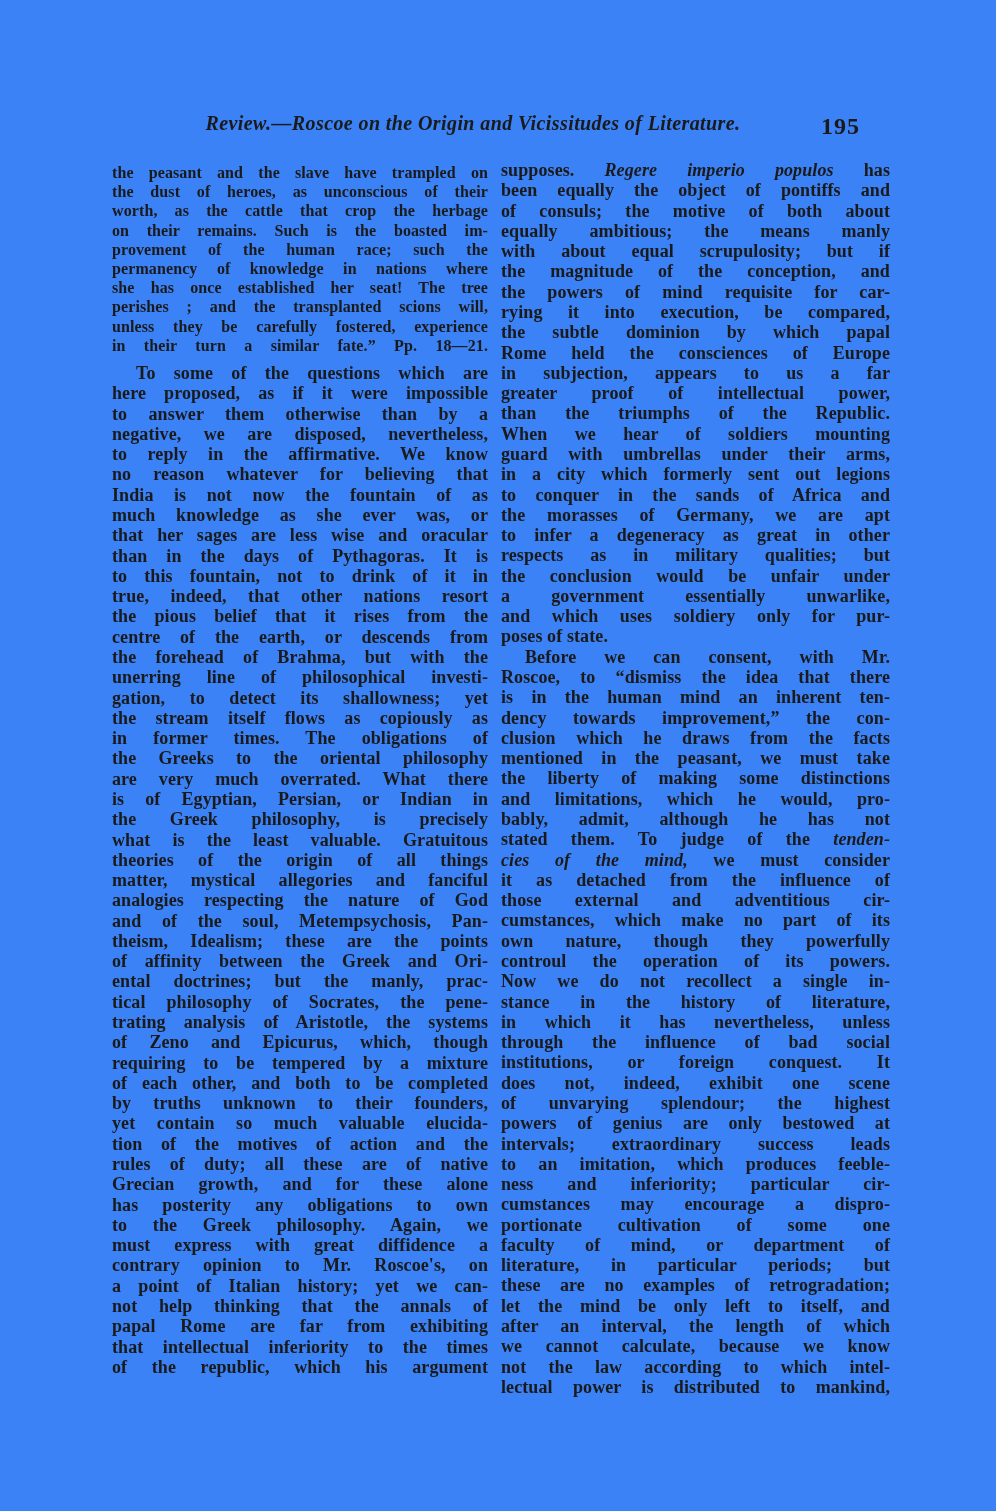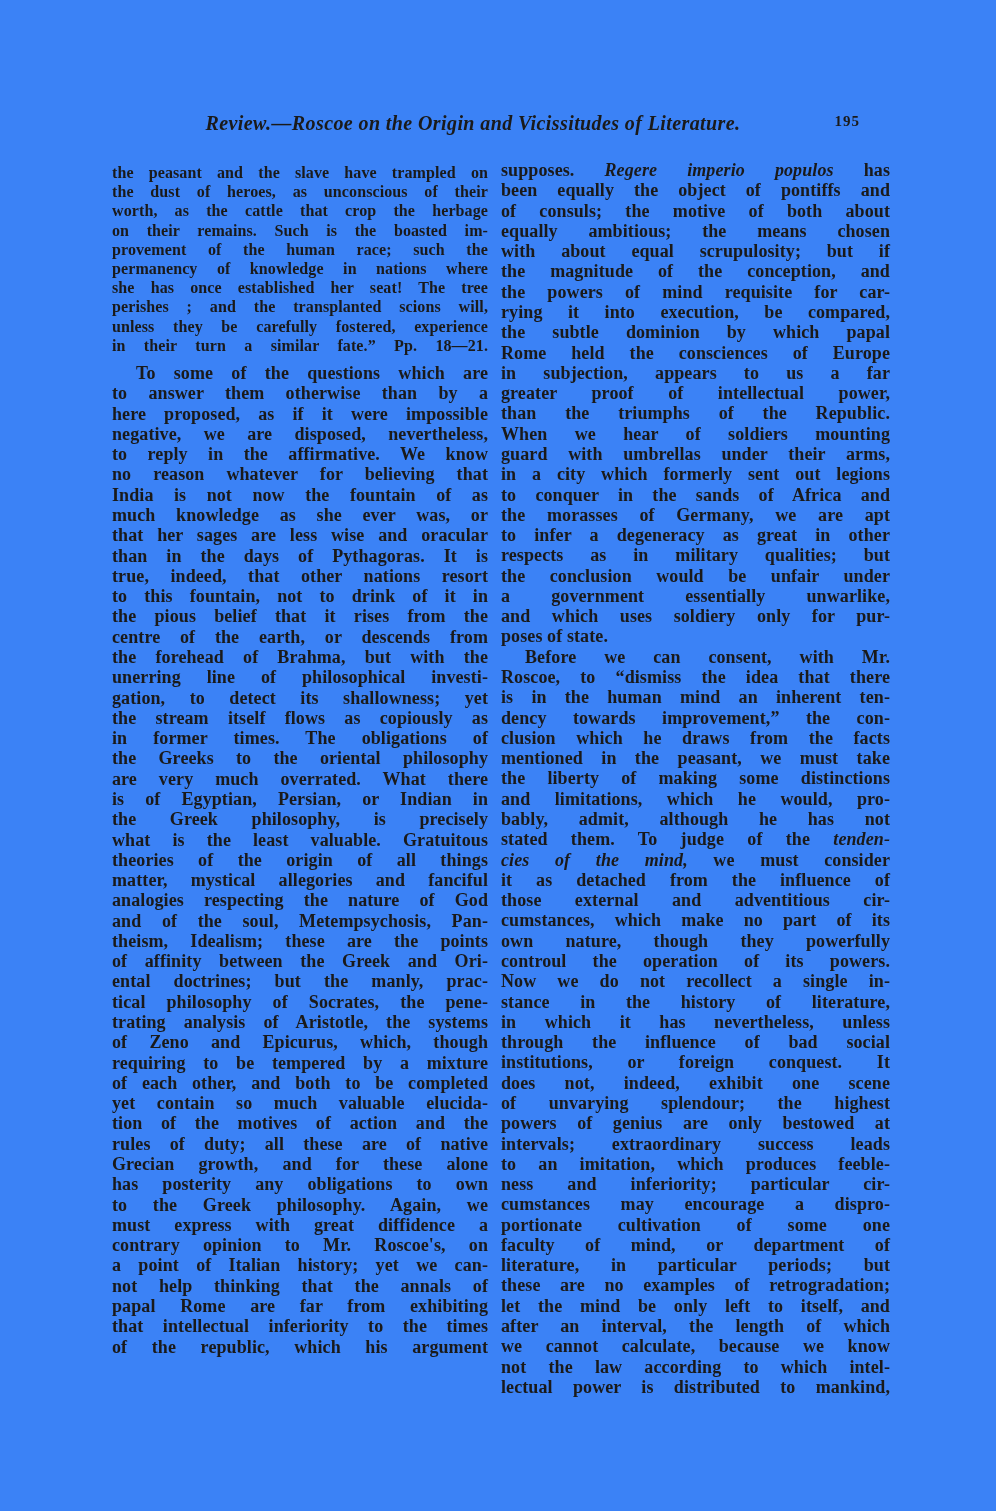"195" .page-number { font-size: 15px -> 24px }
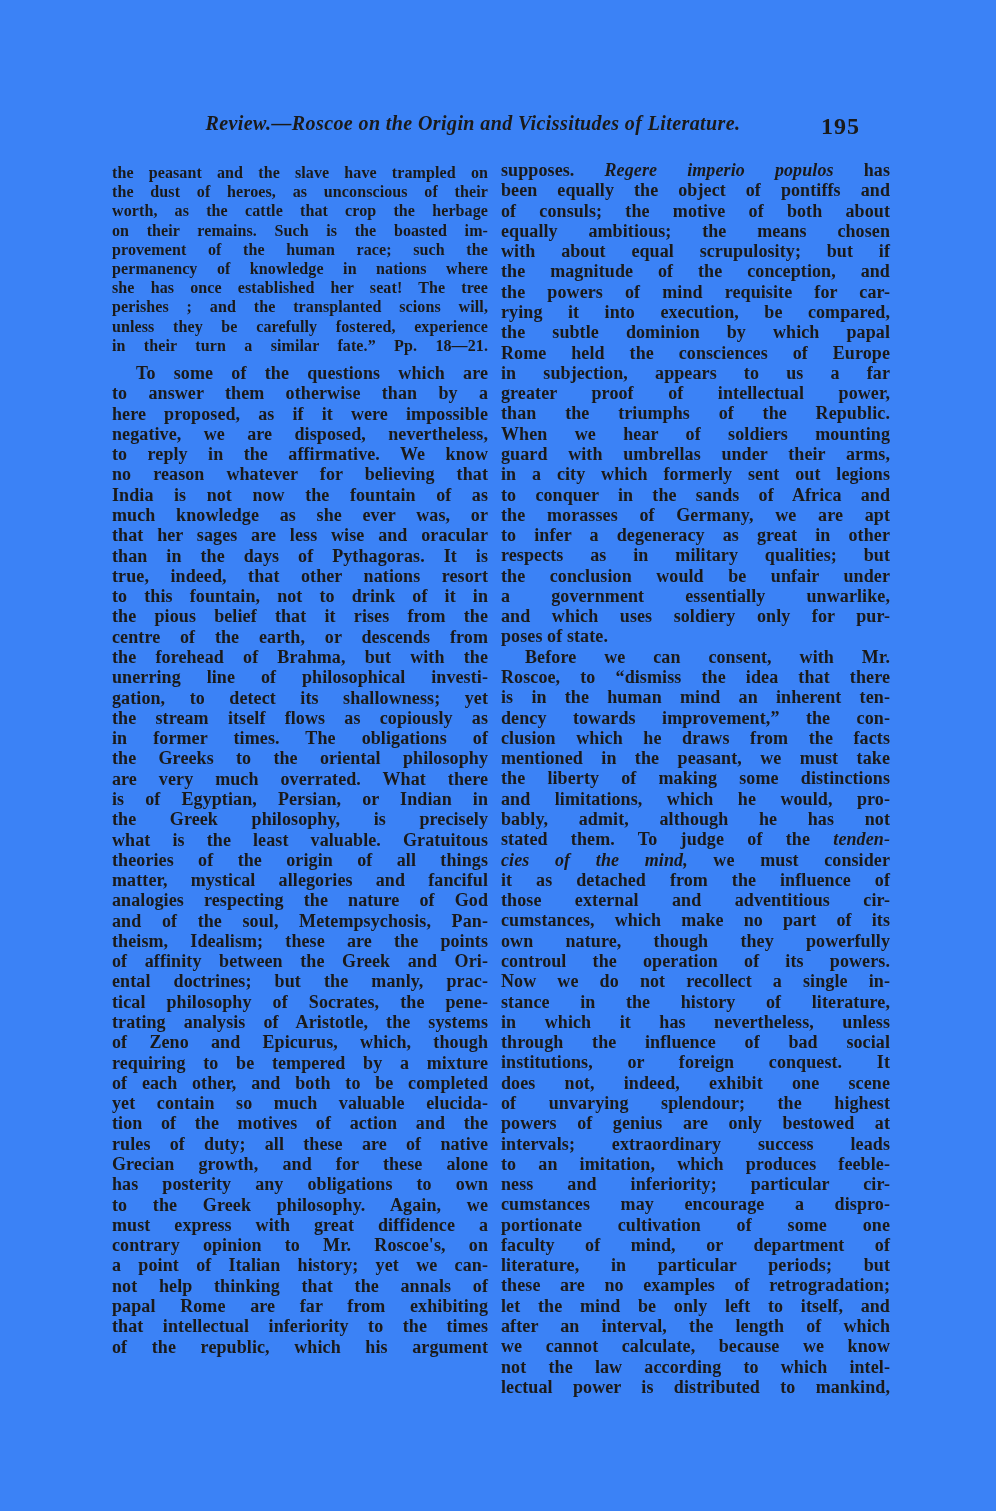"equally ambitious; the means chosen" div.line { text: chosen -> manly }
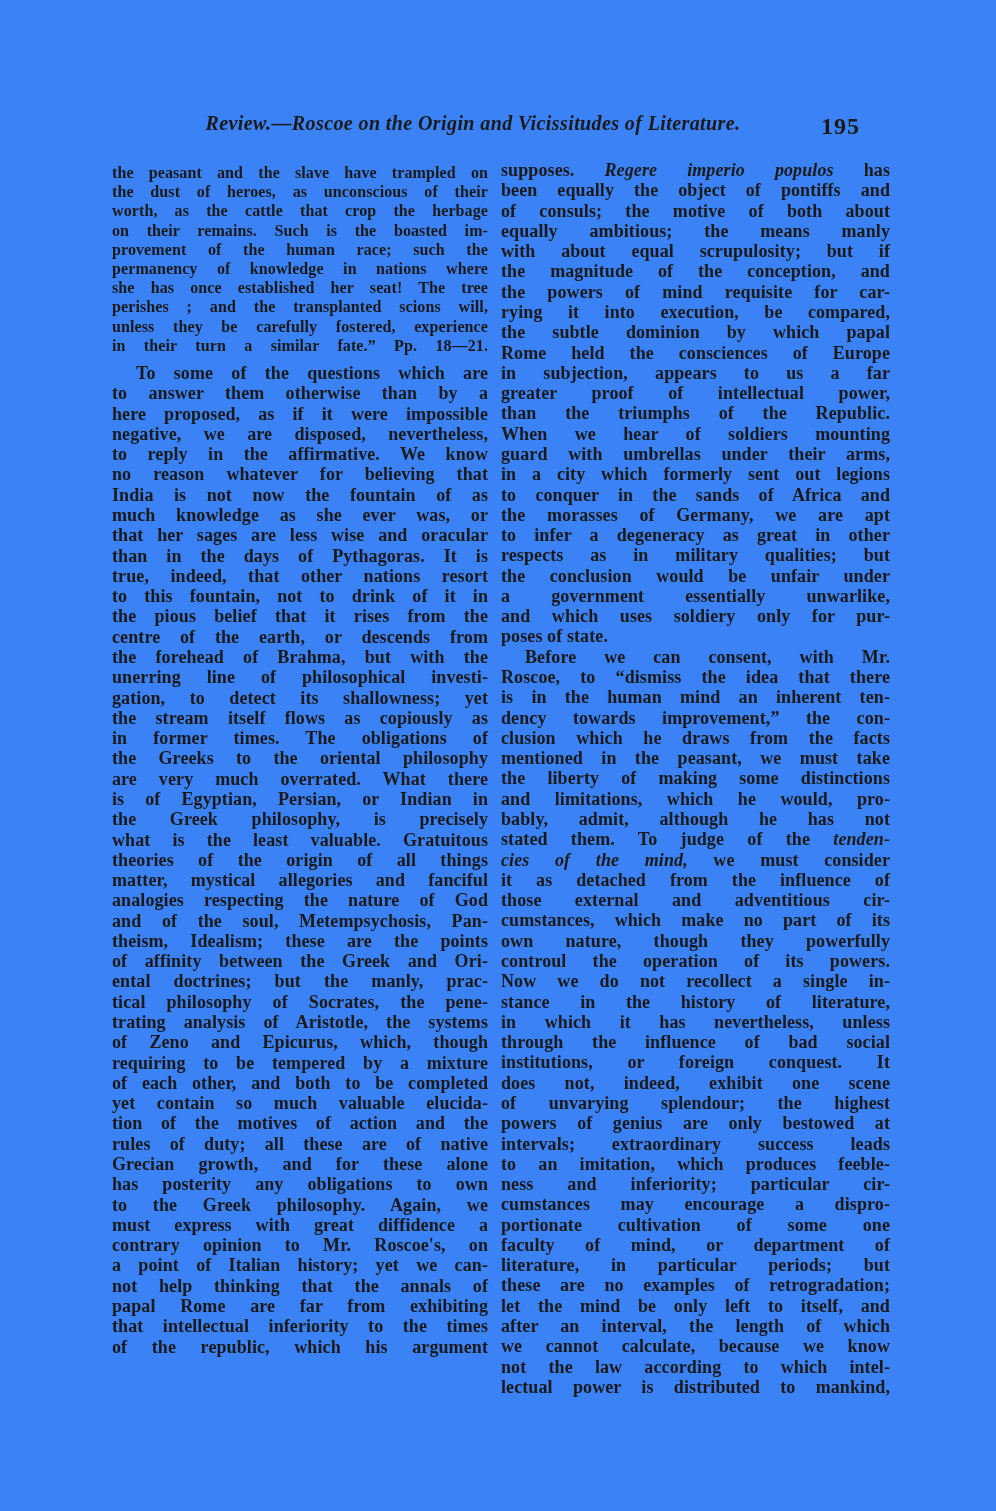"to answer them otherwise than" div.line { order: before "here proposed, as if it" -> after "here proposed, as if it" }
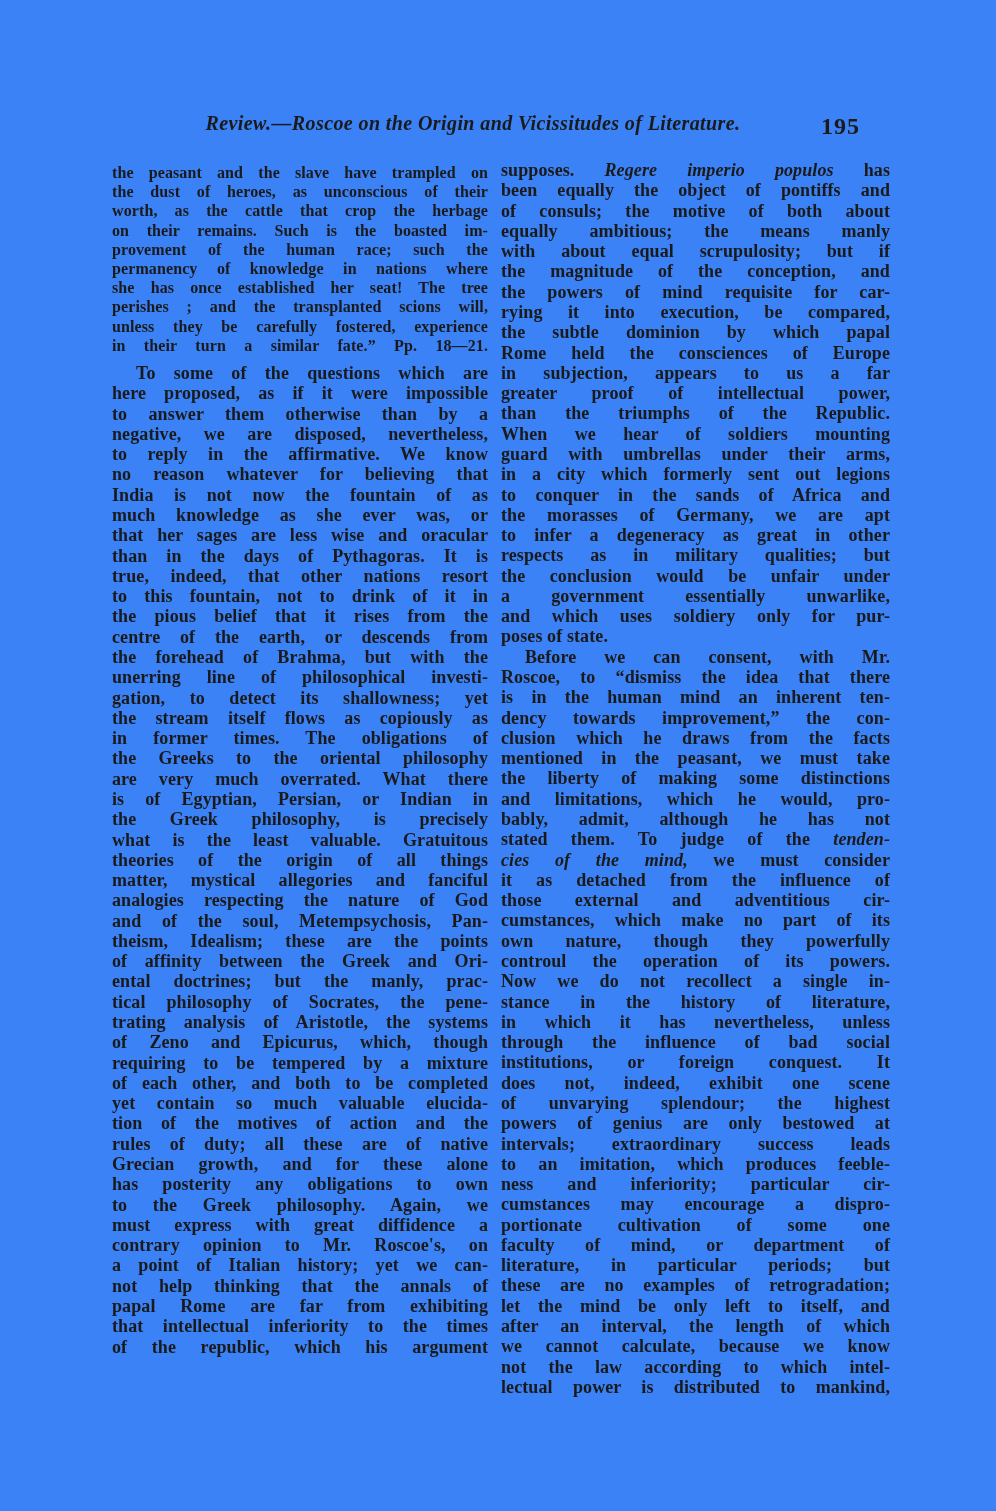"true, indeed, that other nations" div.line { order: before "to this fountain, not to" -> after "to this fountain, not to" }
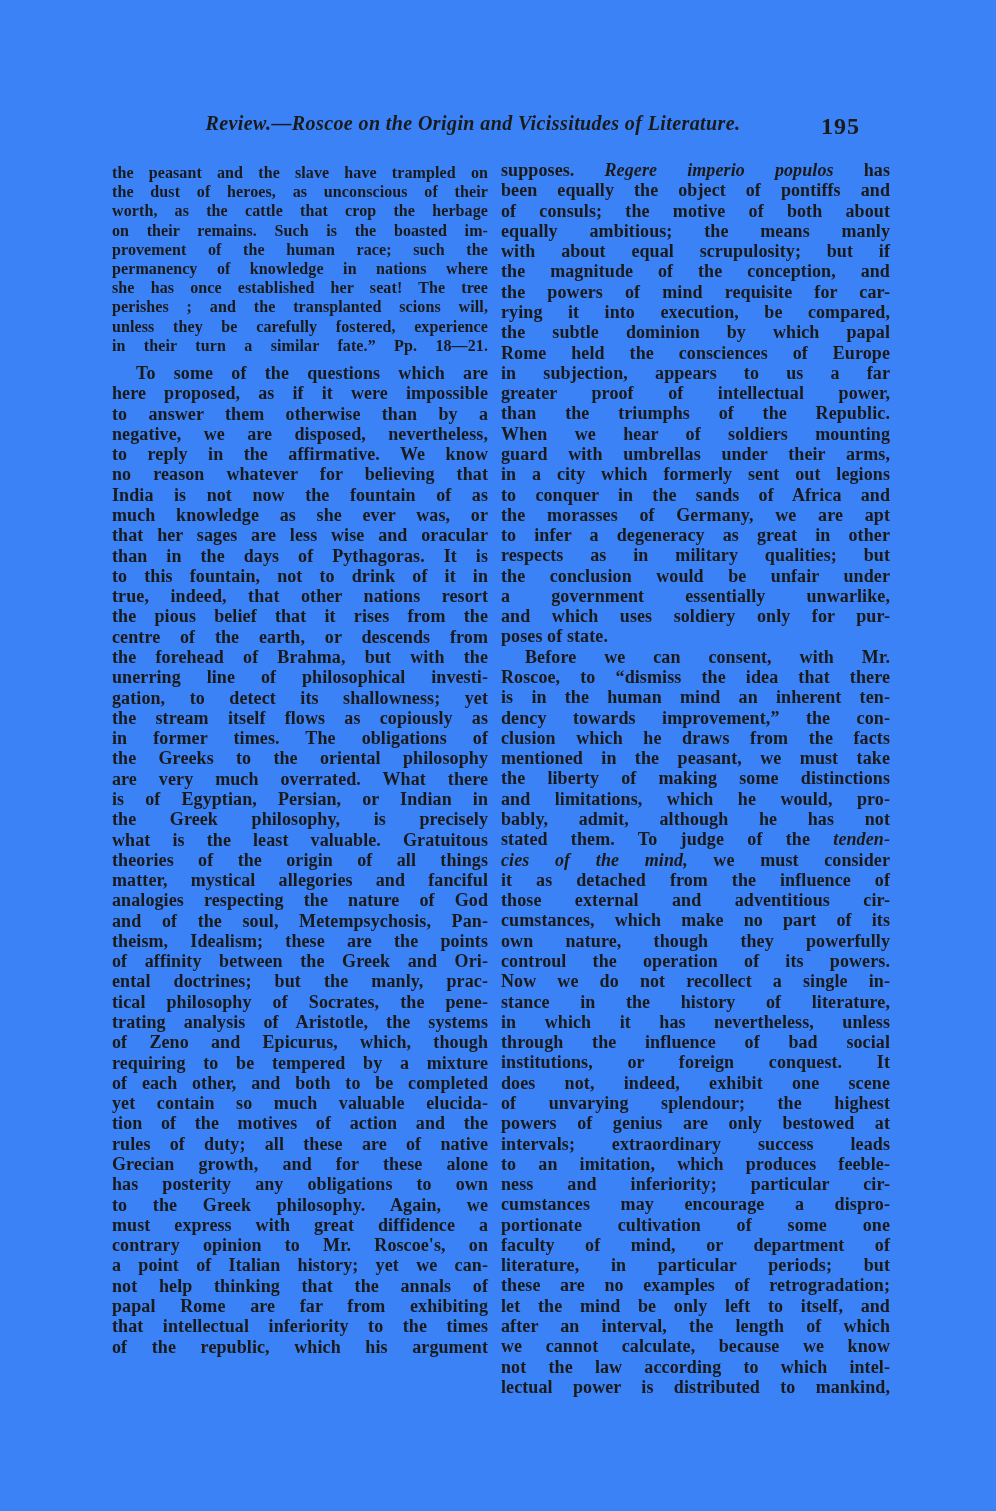"by truths unknown to their" div.line { html: none -> <div>by truths unknown to their founders,</div> }
